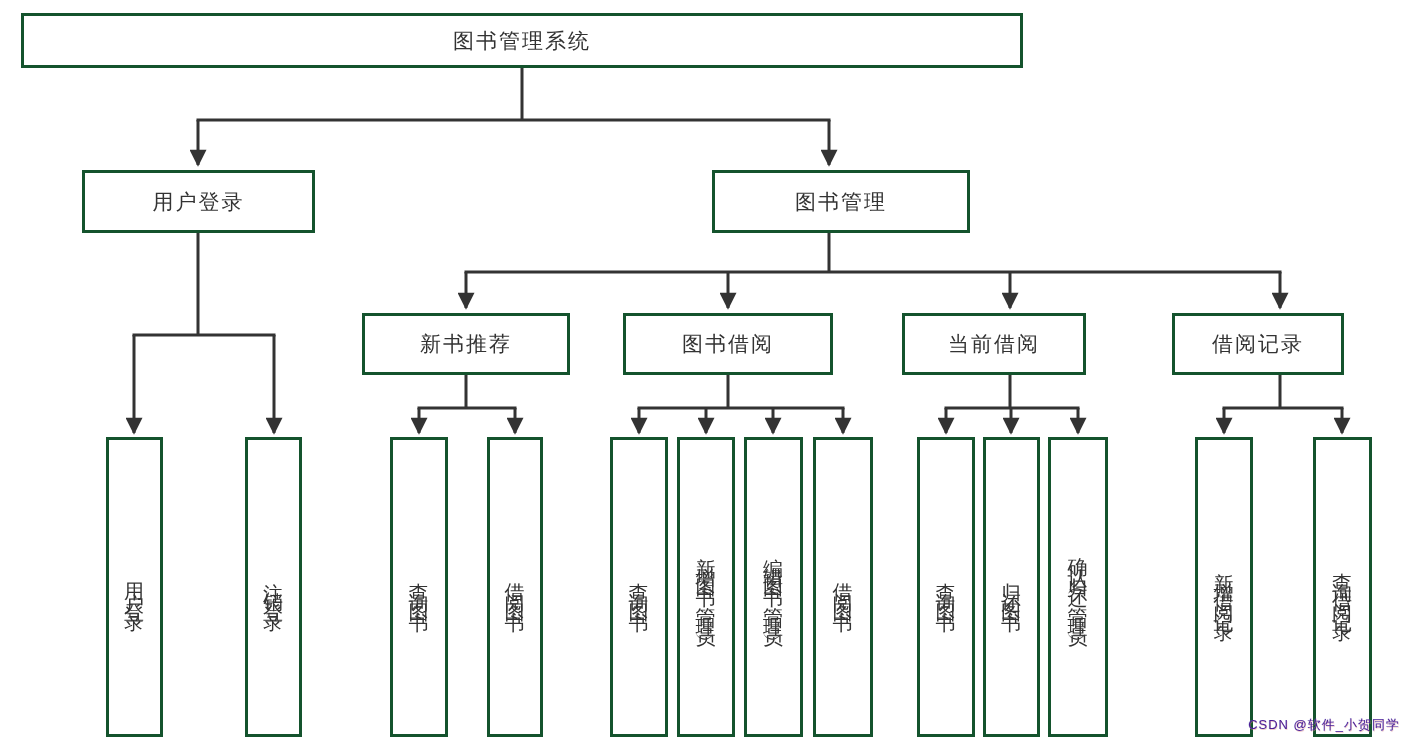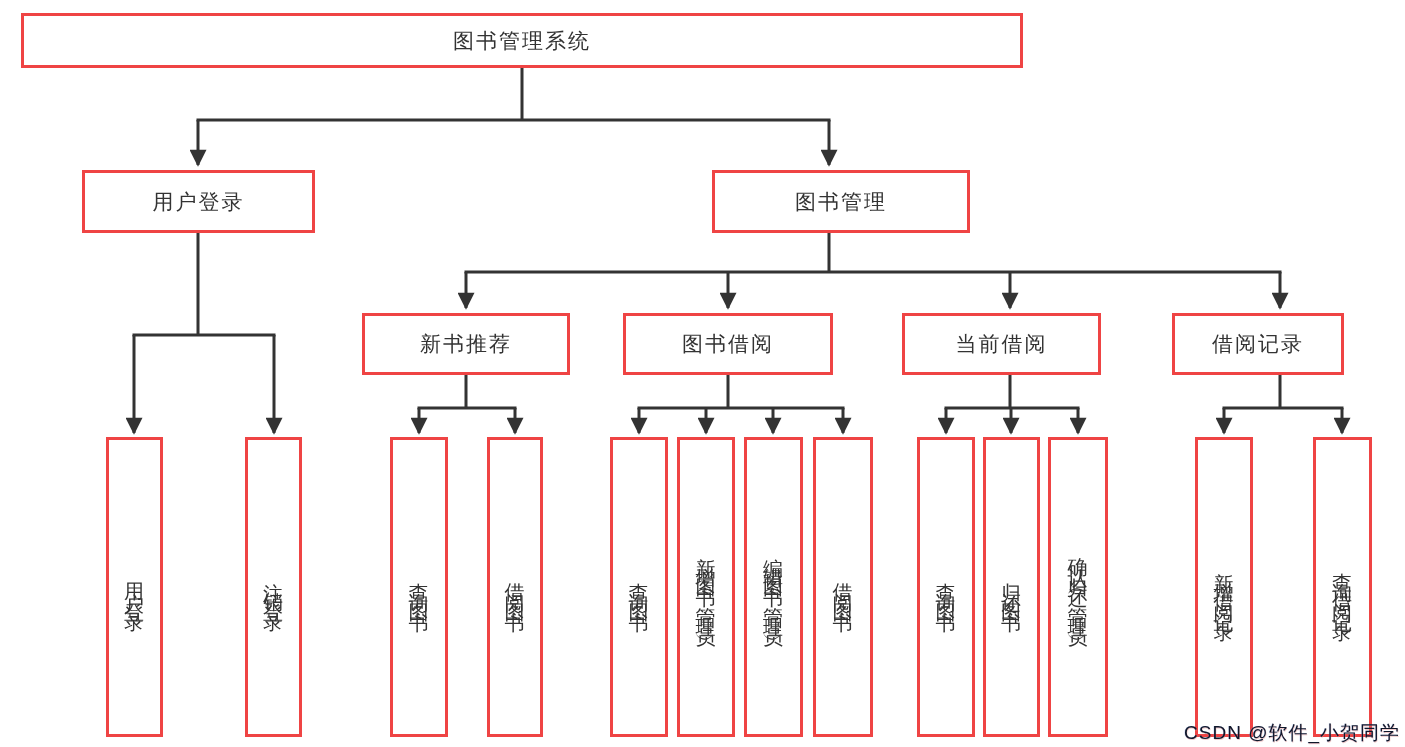"图书管理系统" .node { border: 3px solid #ef4444 -> 3px solid #14532d }
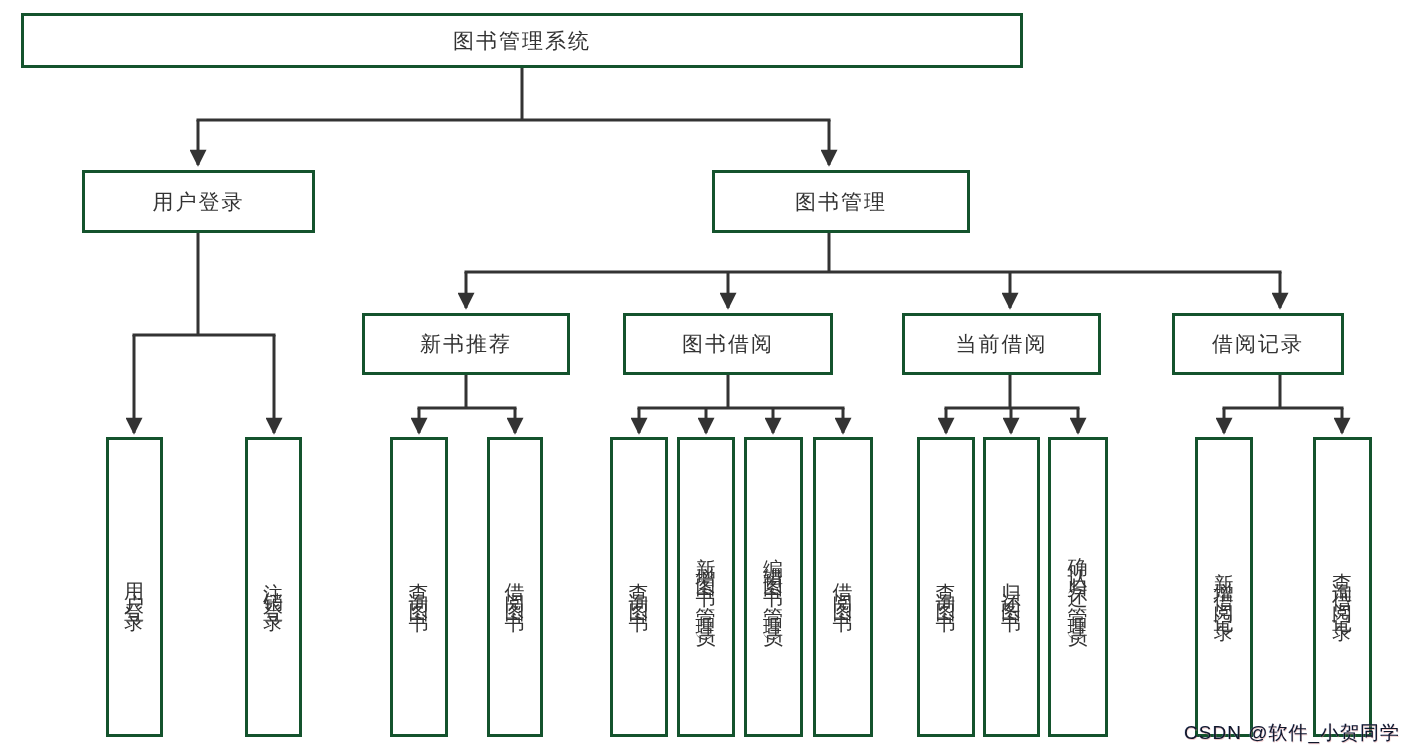"当前借阅" div.node { width: 199px -> 184px }
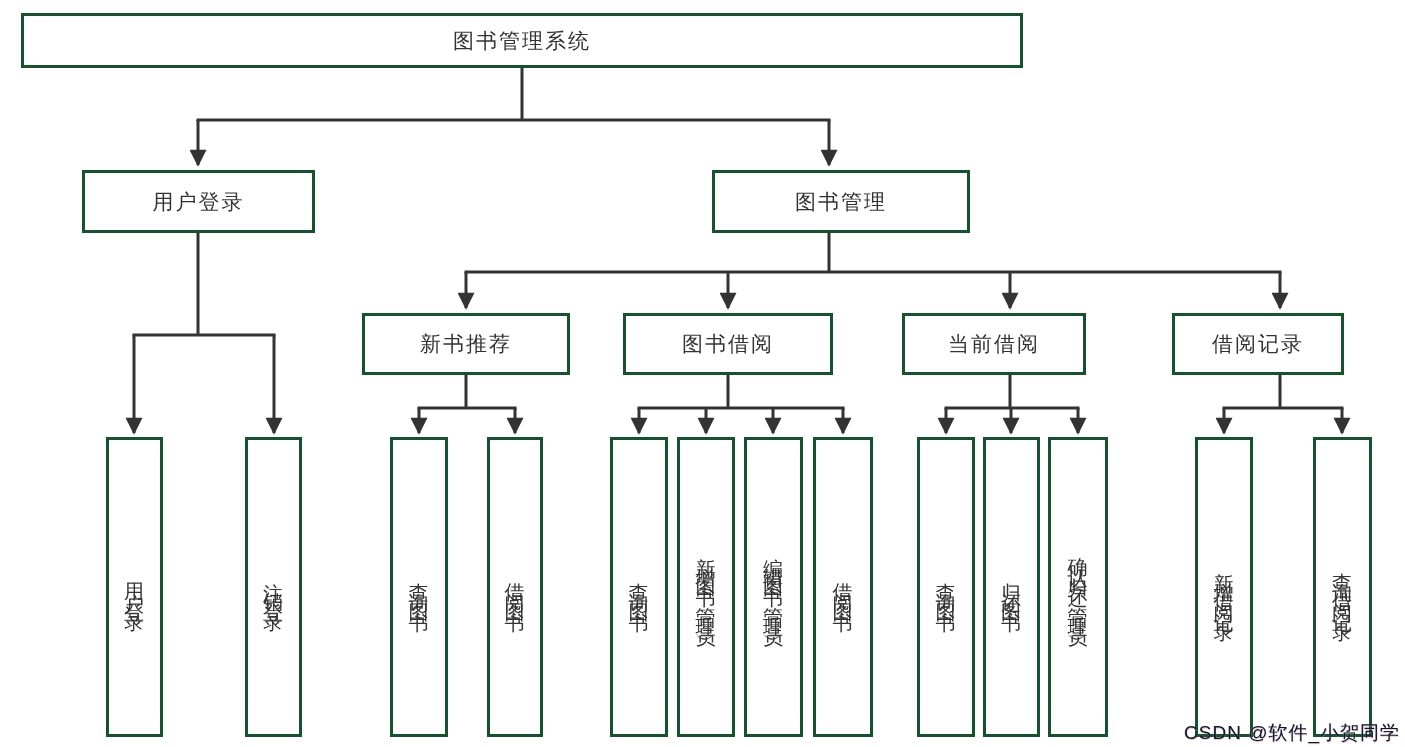"CSDN @软件_小贺同学" #watermark { bottom: 1px -> 13px; color: #0f172a -> #4c1d95; font-size: 19px -> 13px }
